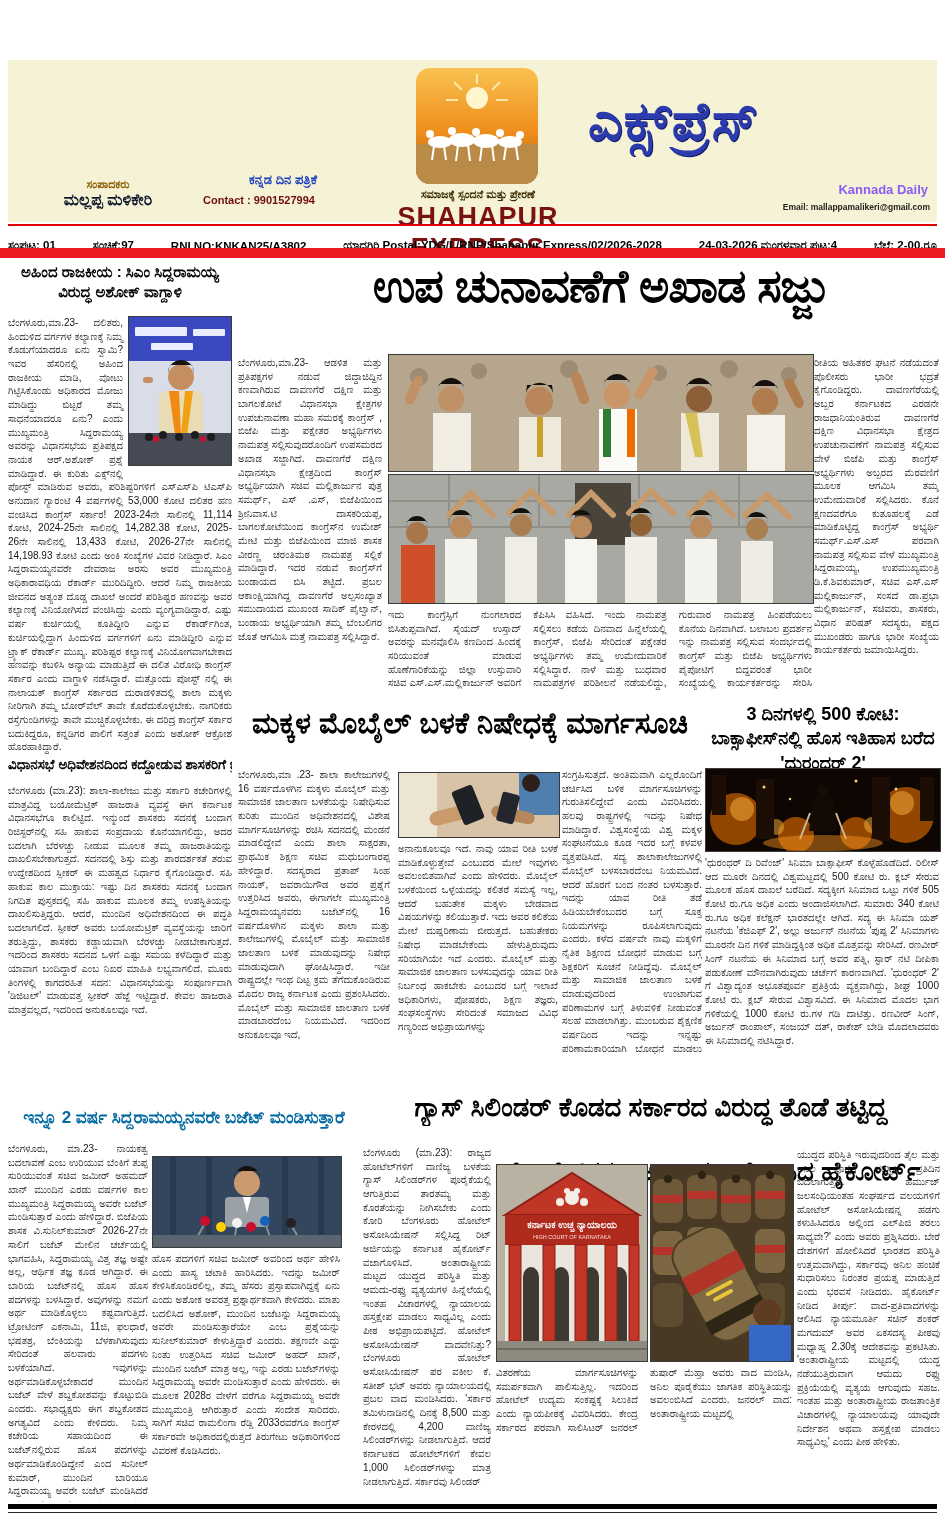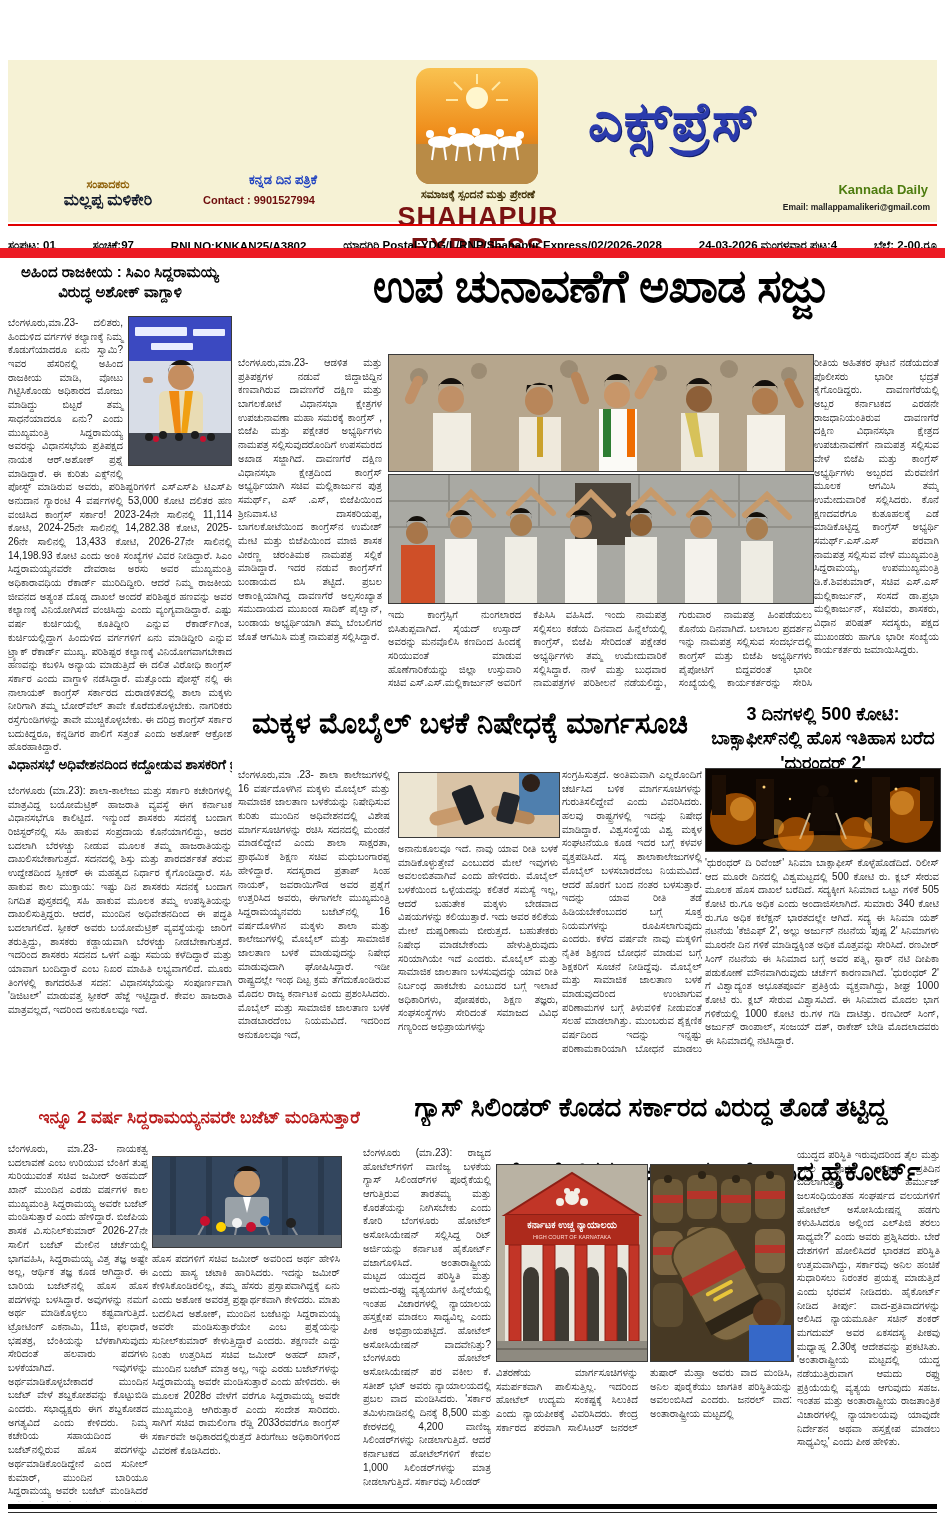"Kannada Daily" .daily-label { color: #4d7c0f -> #8b5cf6 }
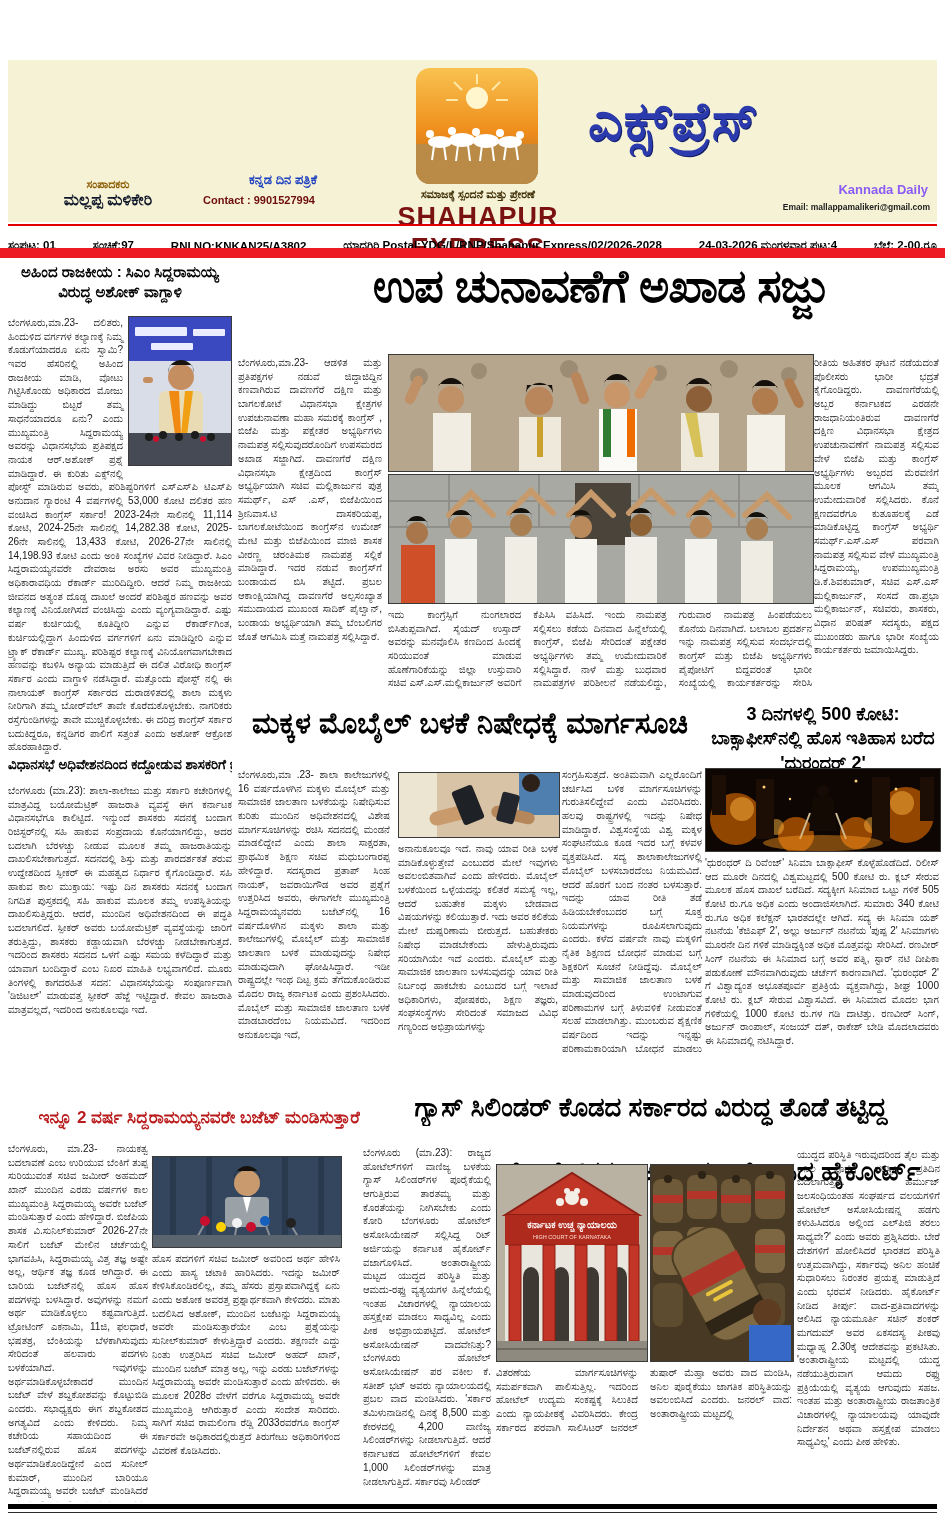"ಇನ್ನೂ 2 ವರ್ಷ ಸಿದ್ದರಾಮಯ್ಯನವರೇ ಬಜೆಟ್" .head-bl { color: #b91c1c -> #0369a1; text-align: right -> center }
